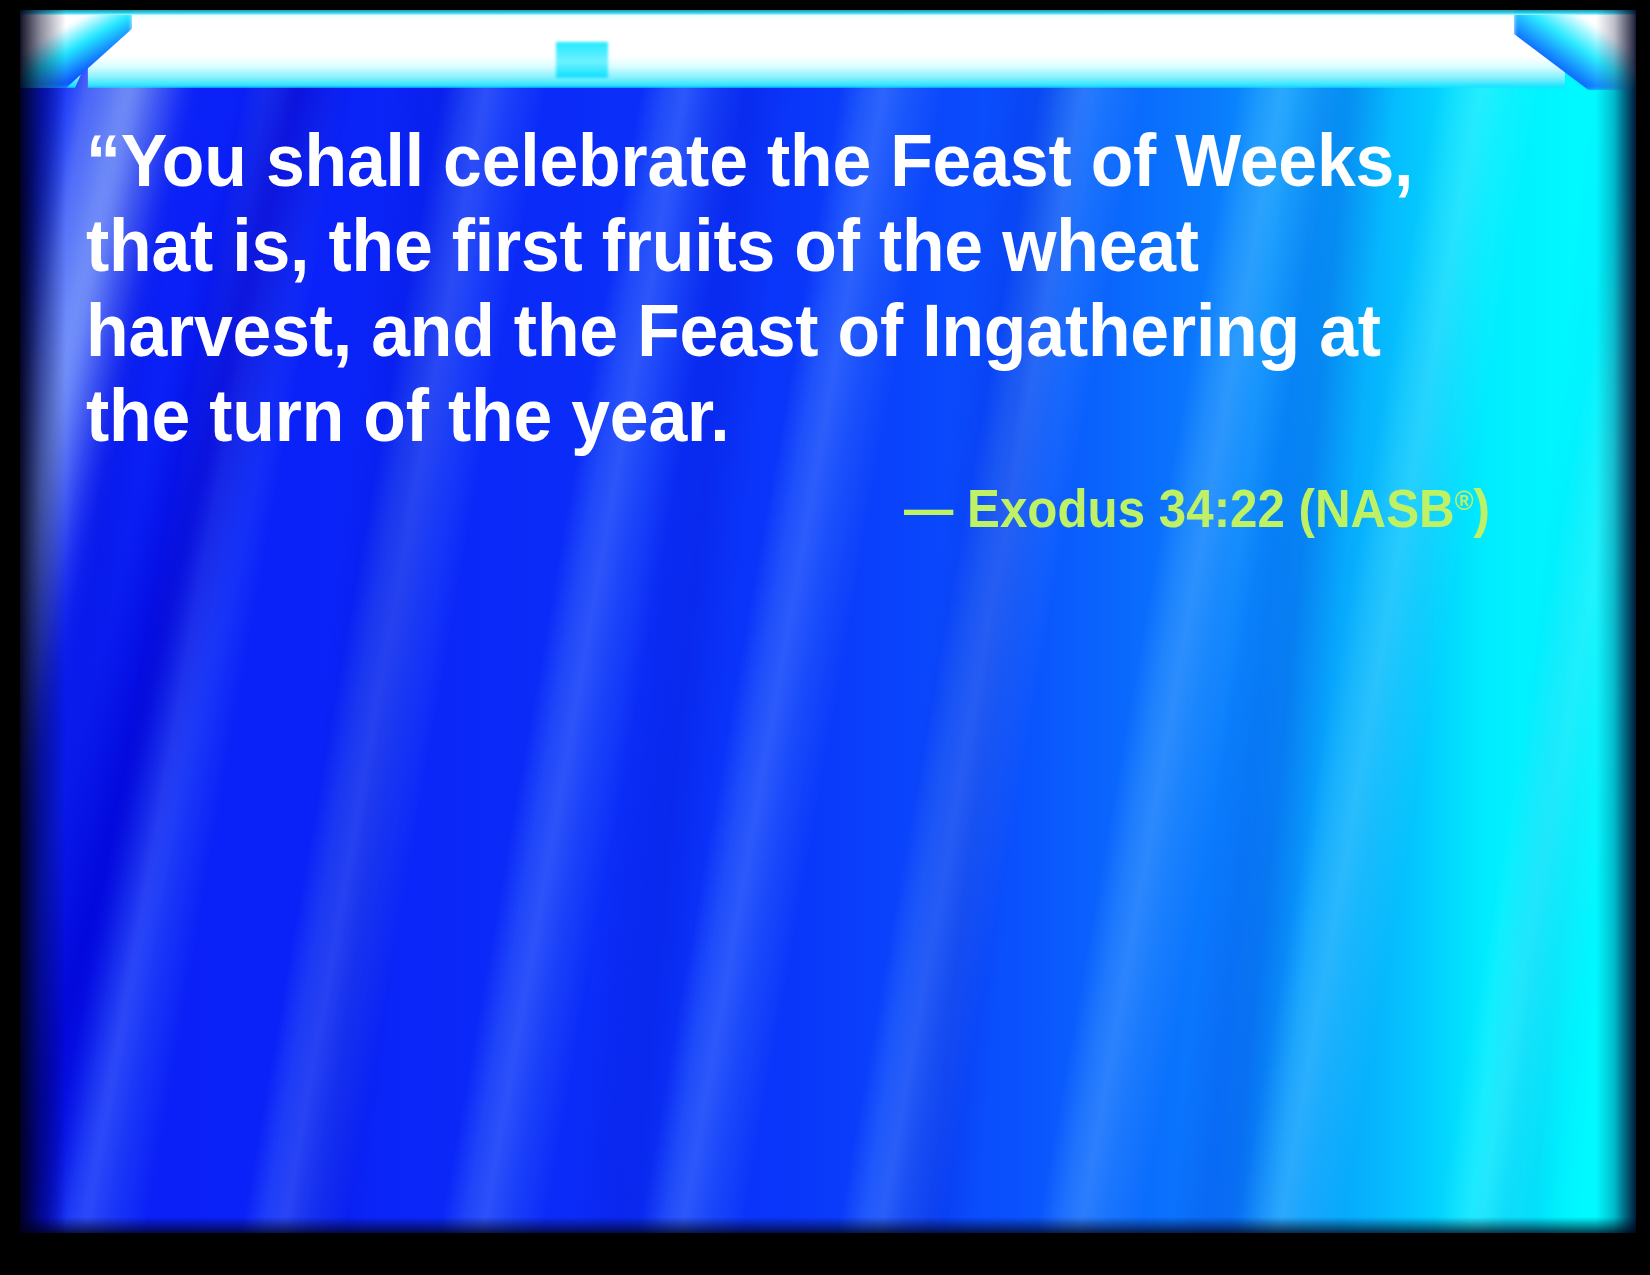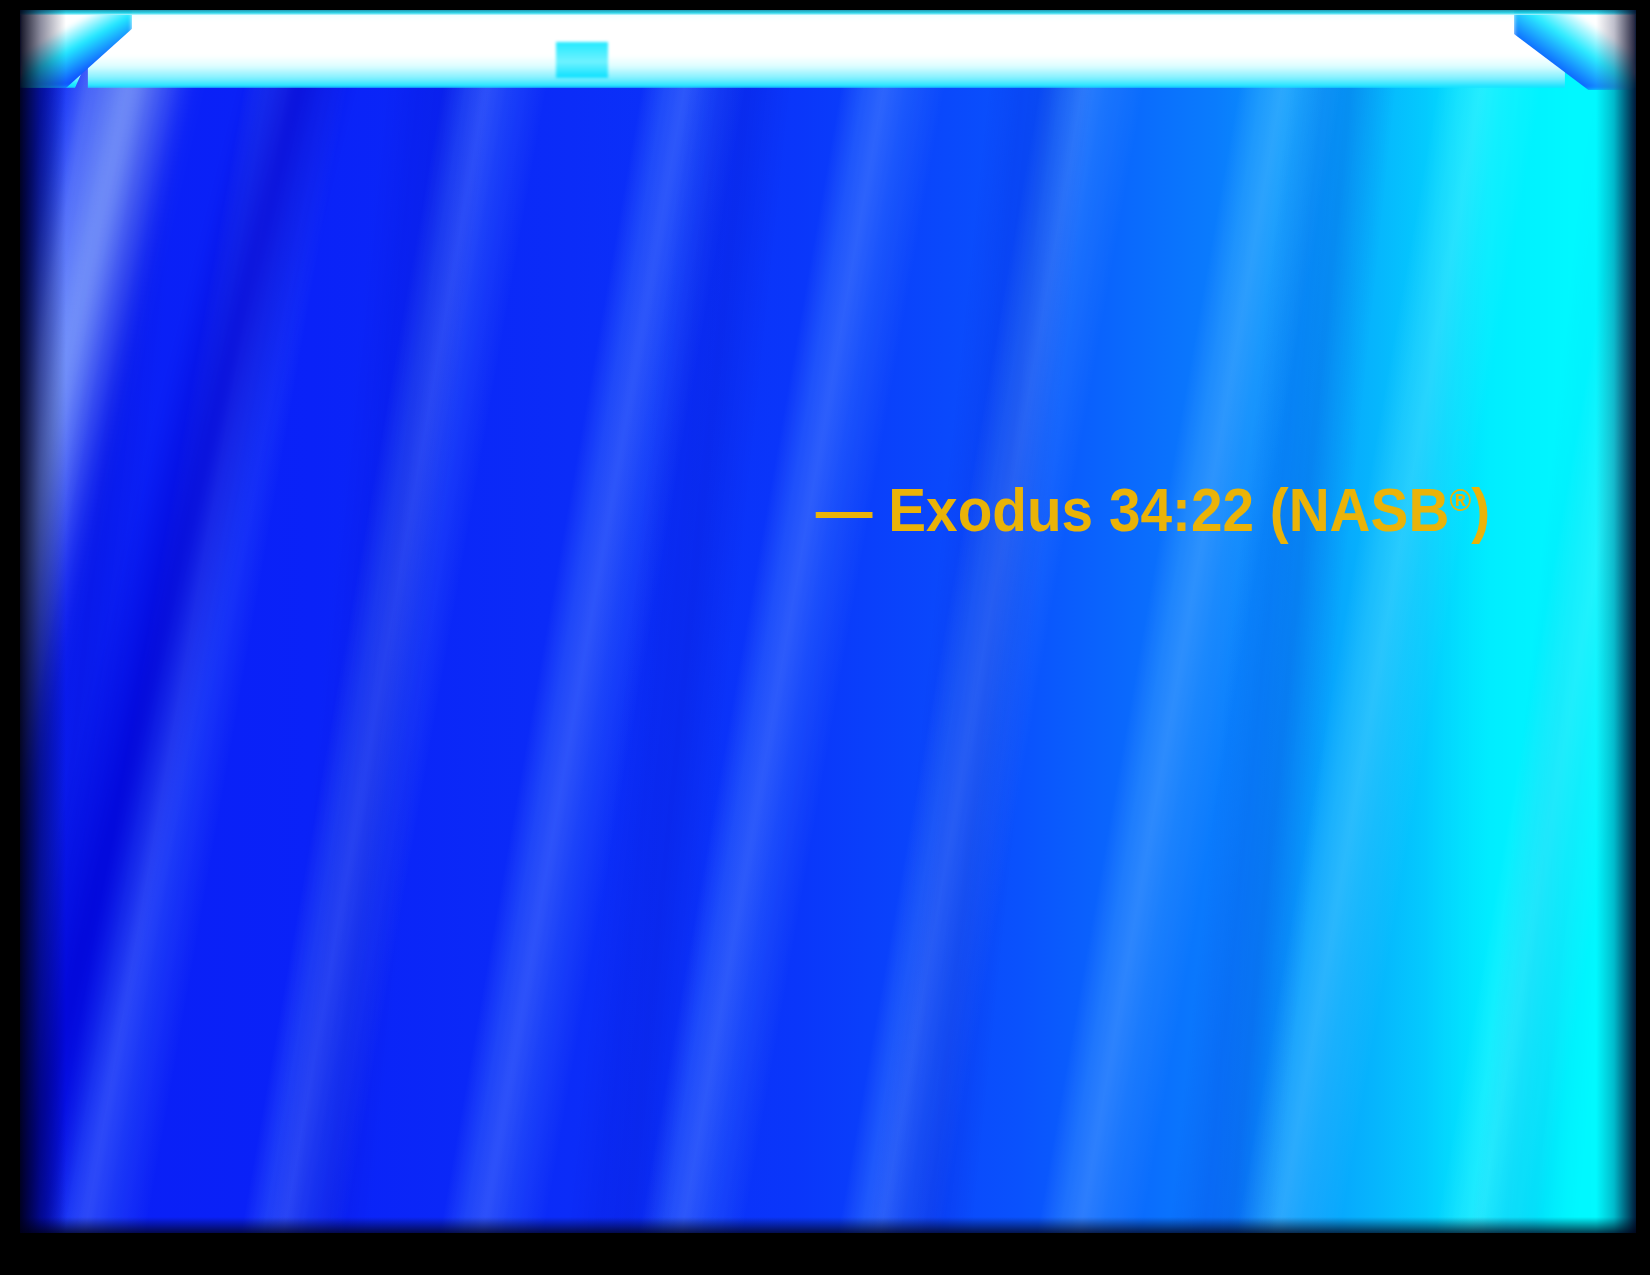"“You shall celebrate the Feast" div.verse-block { html: none -> <div> <div>“You shall celebrate the Feast of Weeks,</div> <div>that is, the first fruits of the wheat</div> <div>harvest, and the Feast of Ingathering at</div> <div>the turn of the year.</div> </div> }
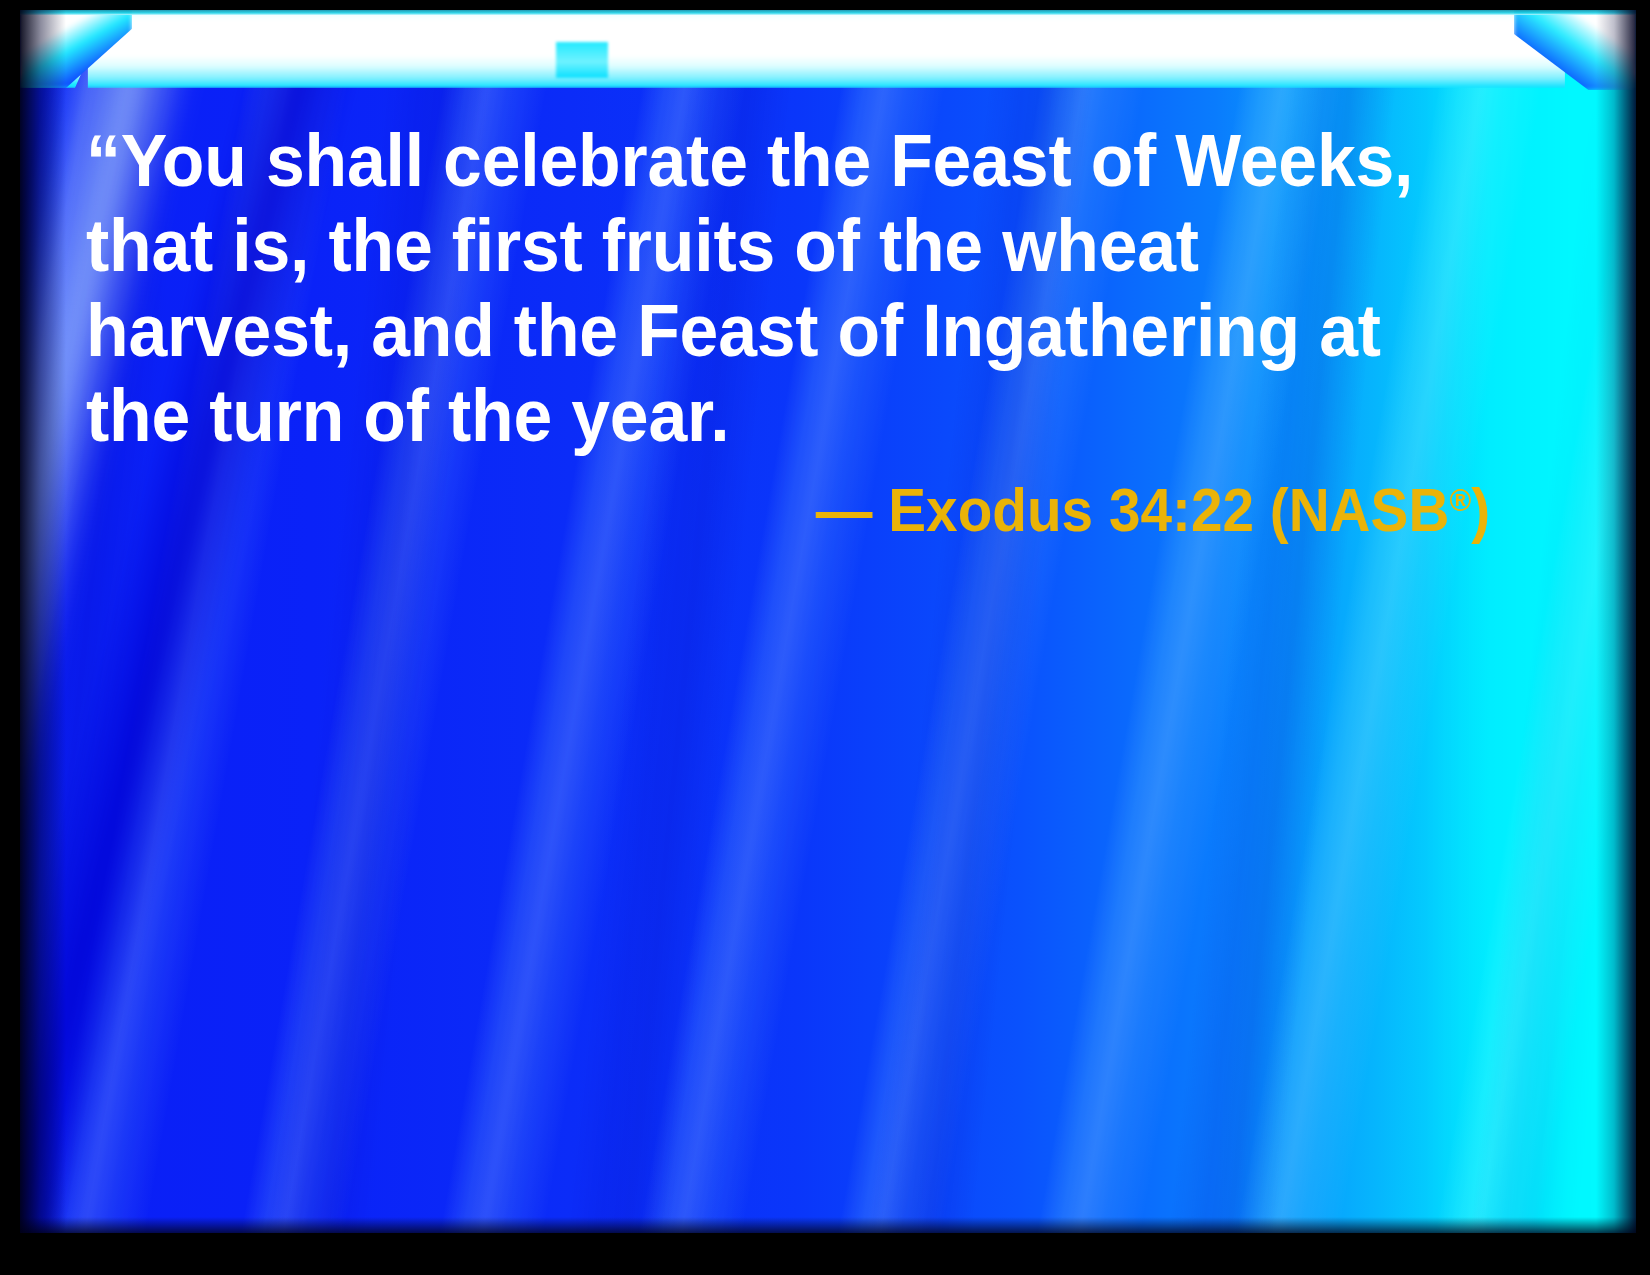"— Exodus 34:22 (NASB®)" .attribution { color: #eab308 -> #bef264; font-size: 61px -> 53px }
